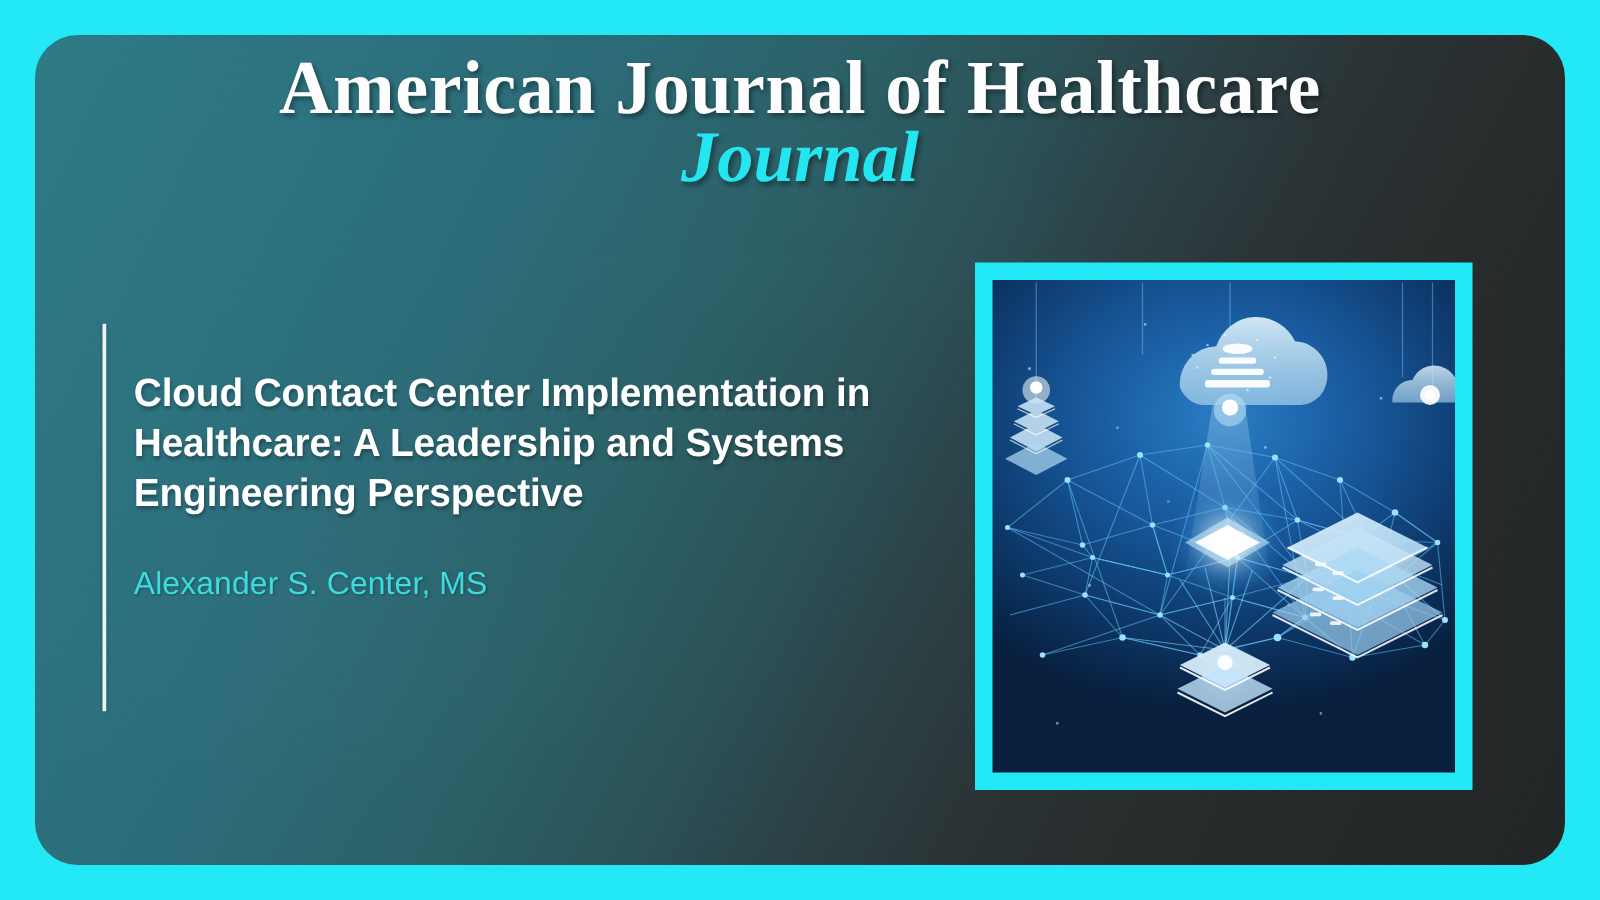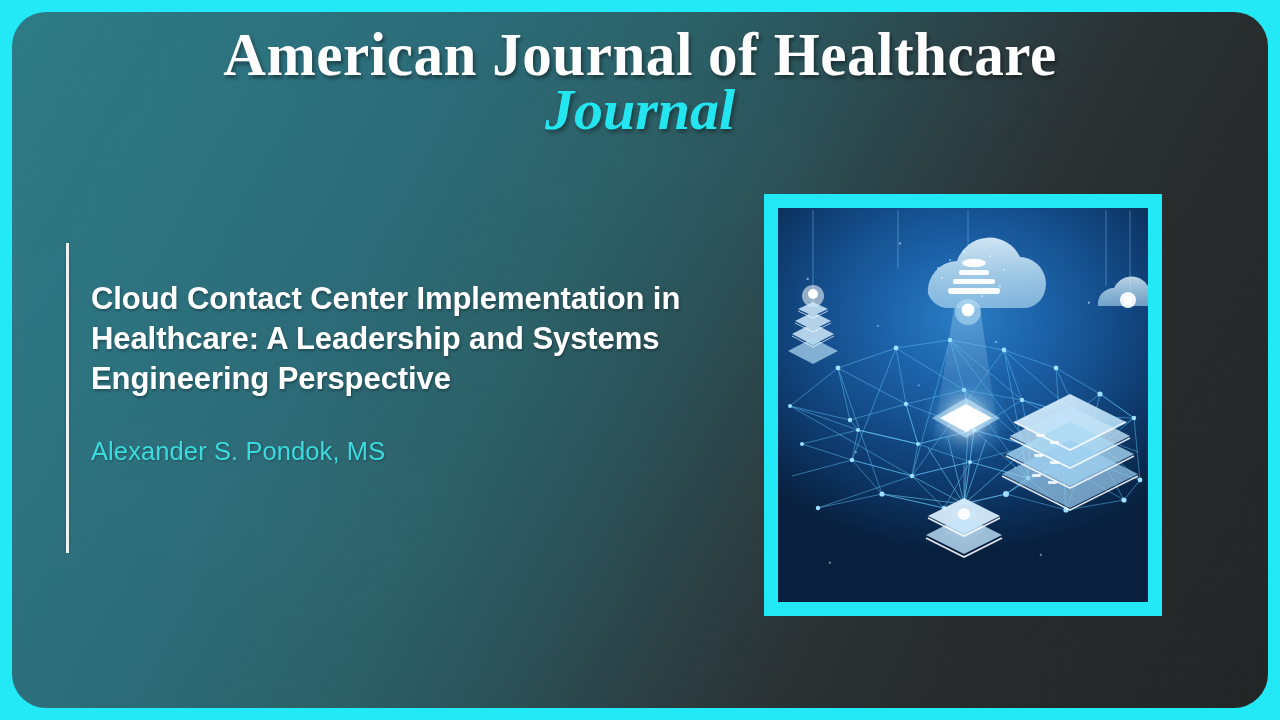"American Journal of Healthcare" .slide { padding: 12px -> 28px }
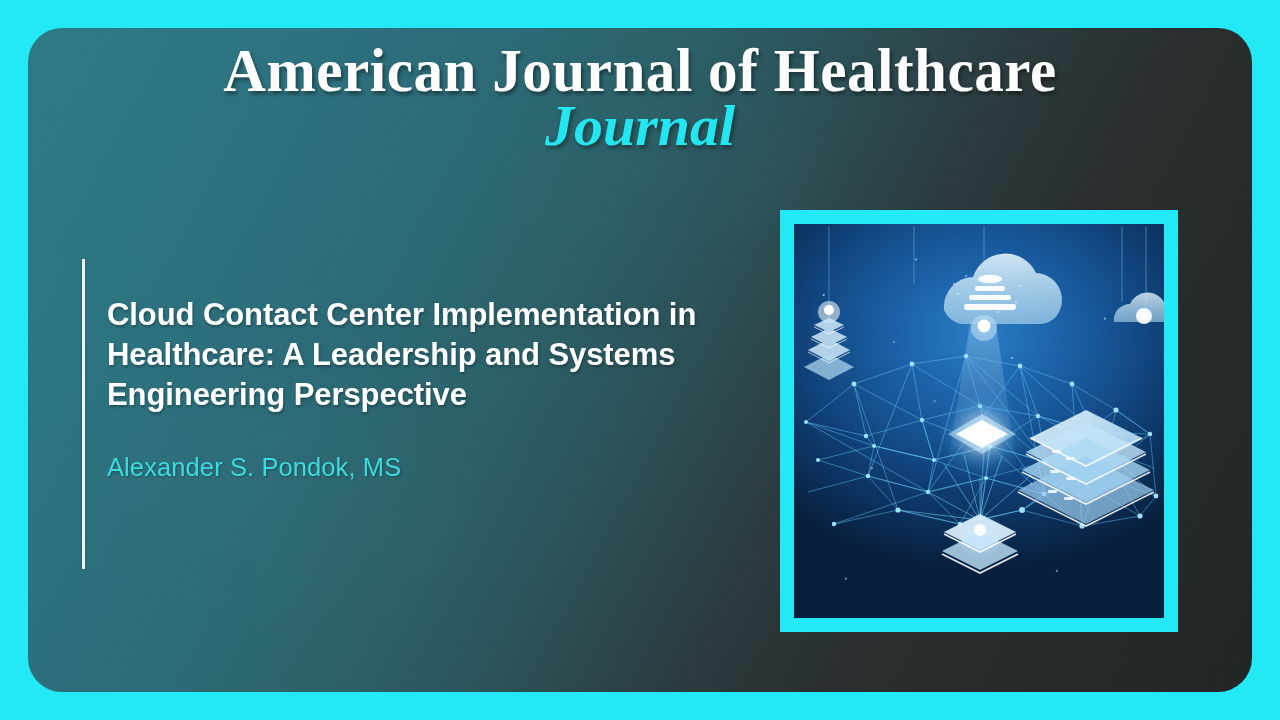"Alexander S. Pondok, MS" div.article-author { text: Pondok -> Center }
